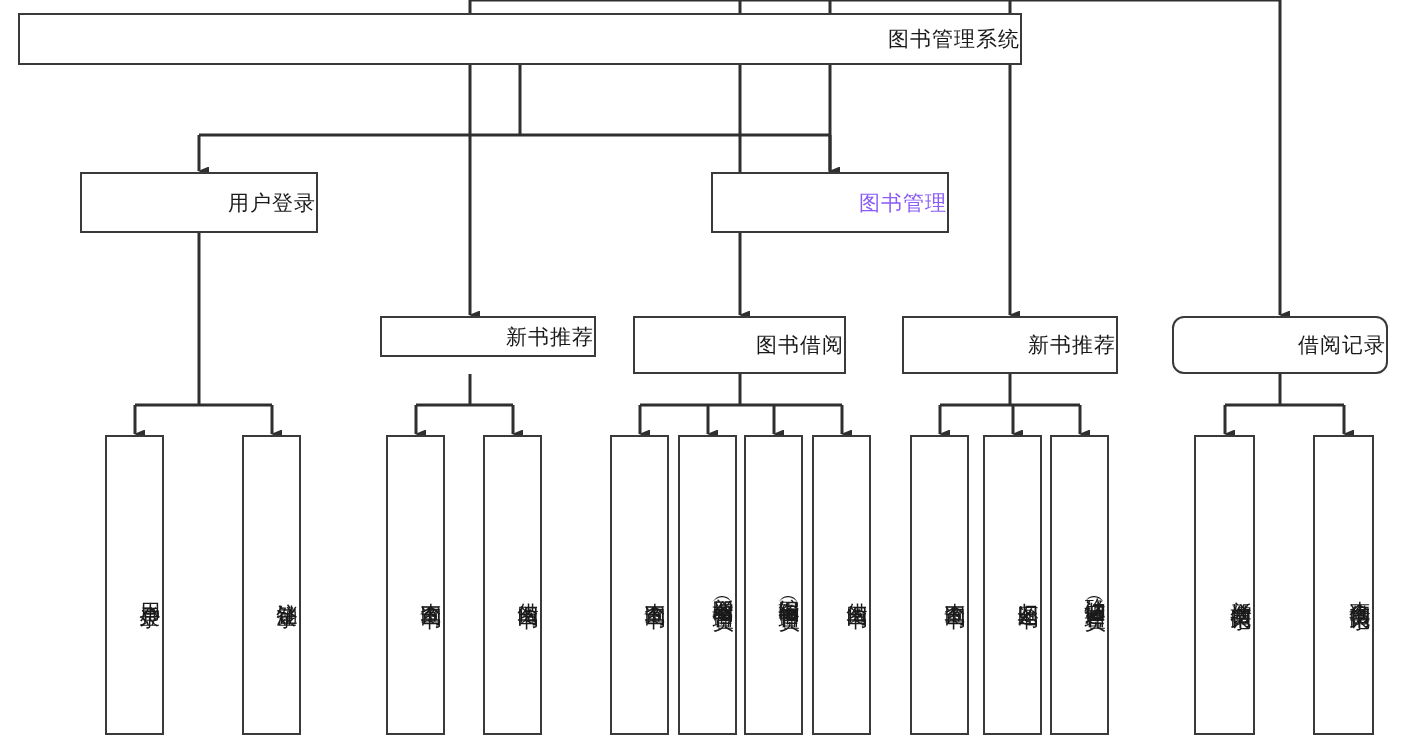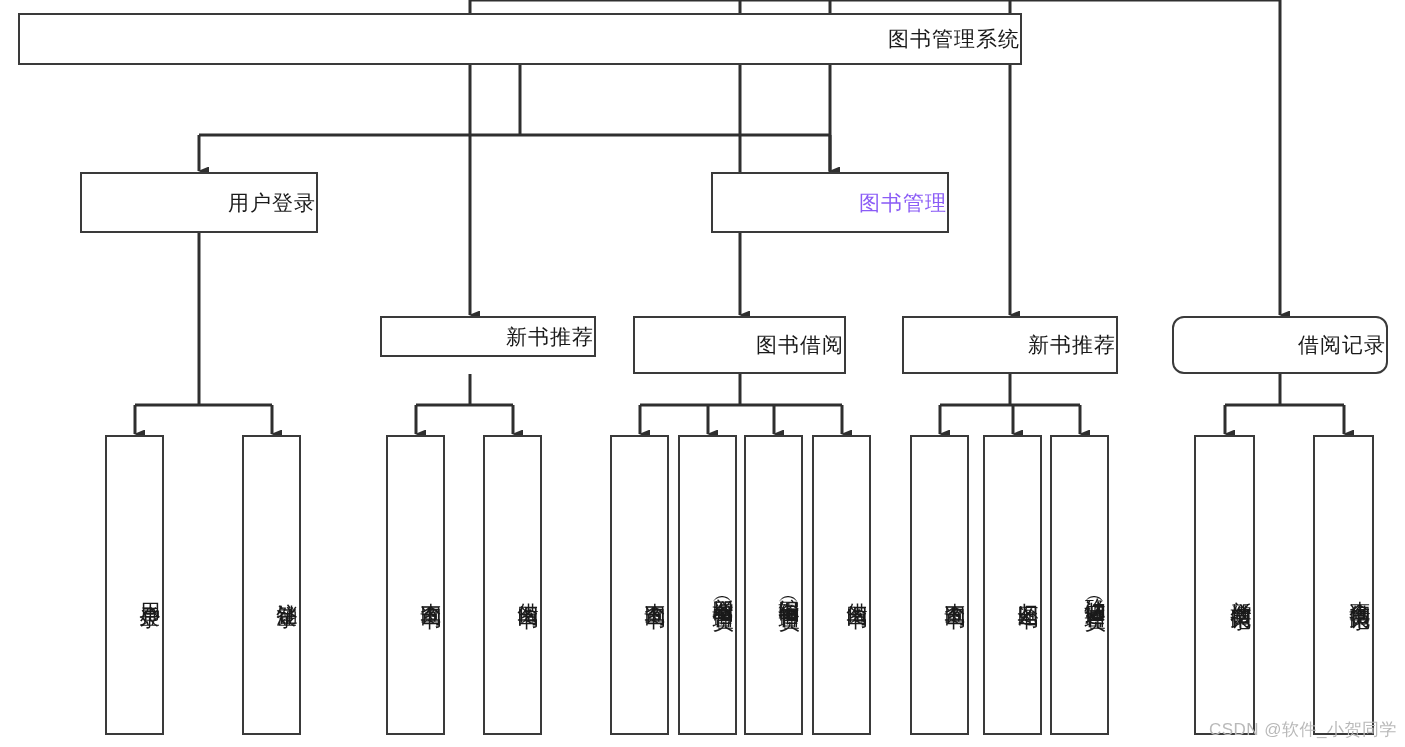"CSDN @软件_小贺同学" div { html: <div>CSDN @软件_小贺同学</div> -> none }
